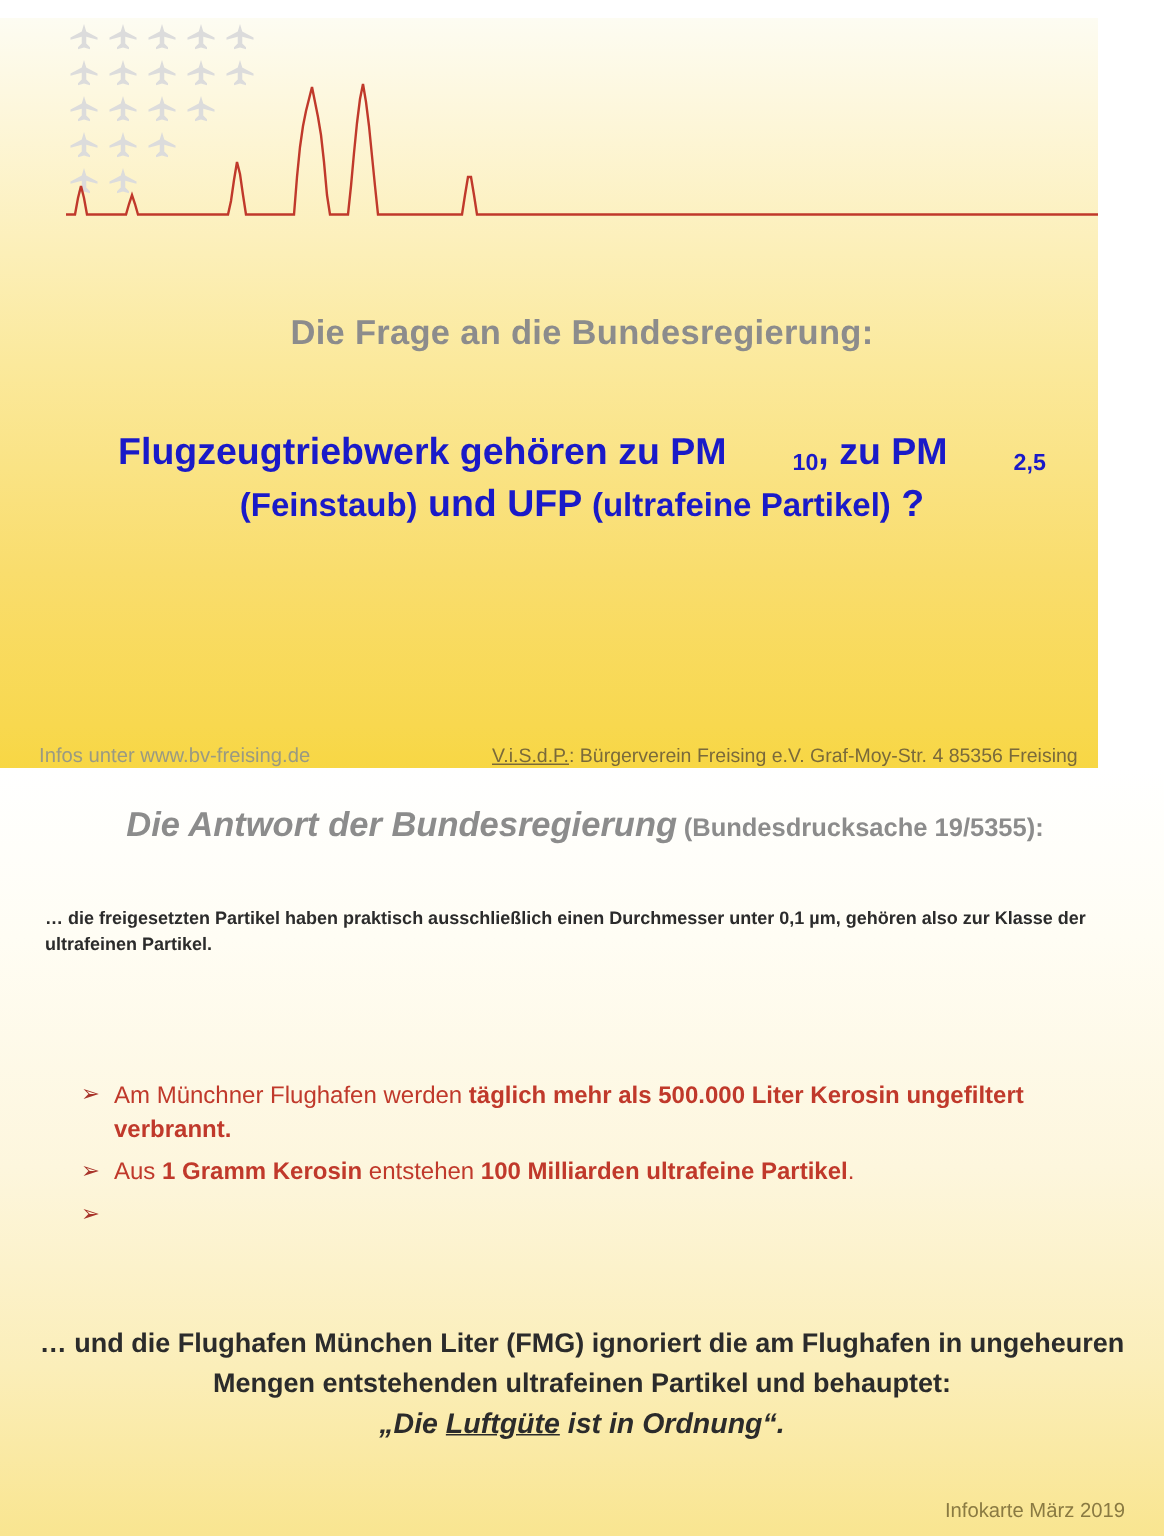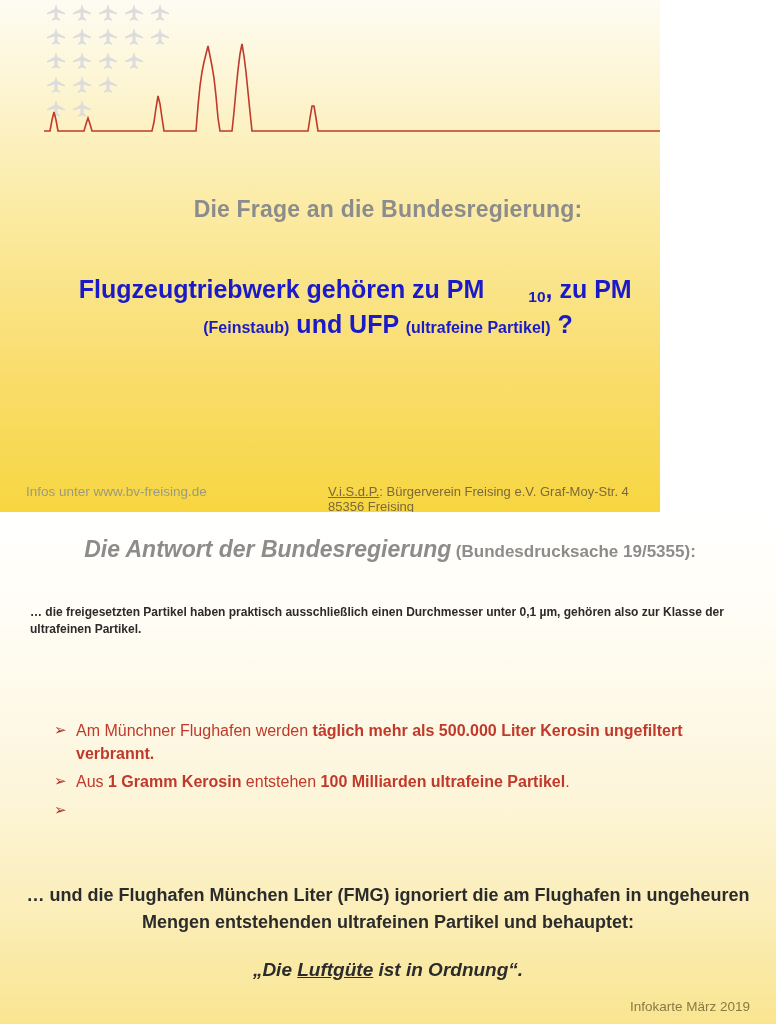"Die Frage an die Bundesregierung:" .top-panel { top: 0 -> 12px; width: 660px -> 732px }
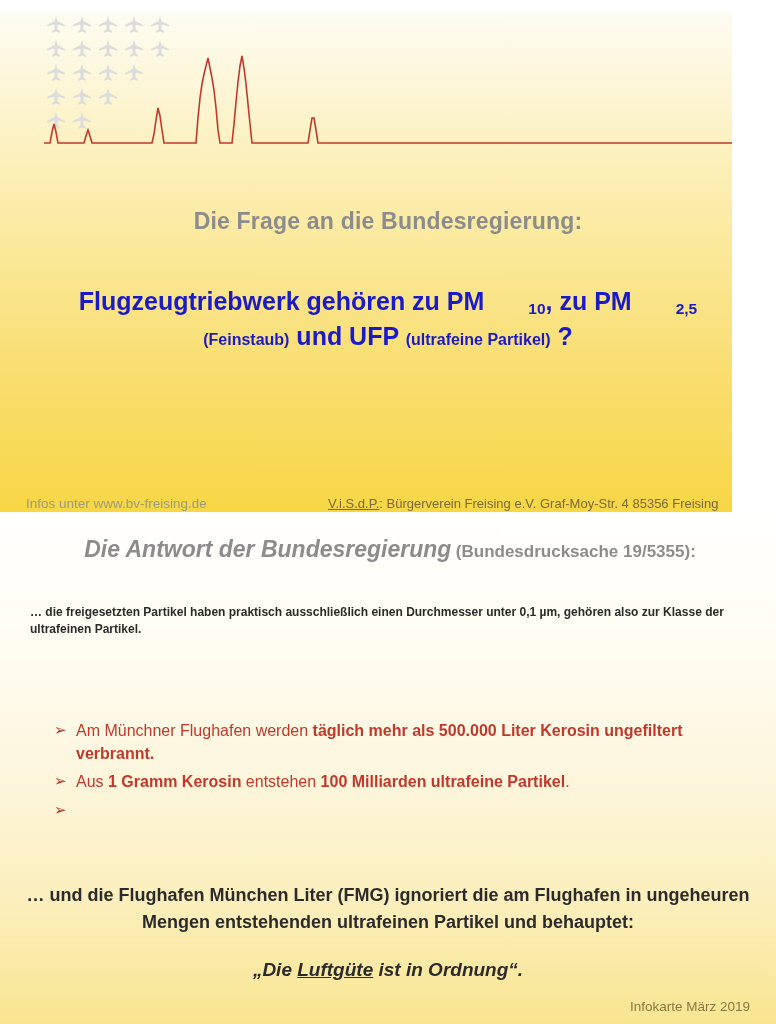"(Feinstaub)" .small-cap { font-size: 16px -> 22px }
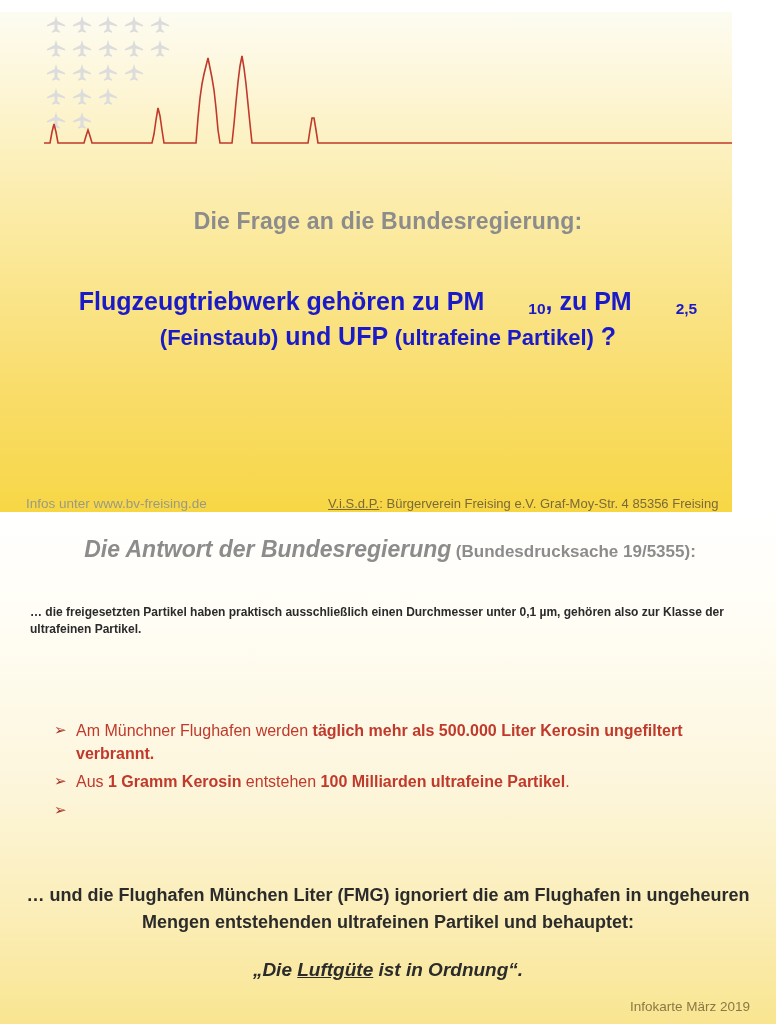"„Die Luftgüte ist in Ordnung“." .closing .italic-line { margin-top: 20px -> 0 }
